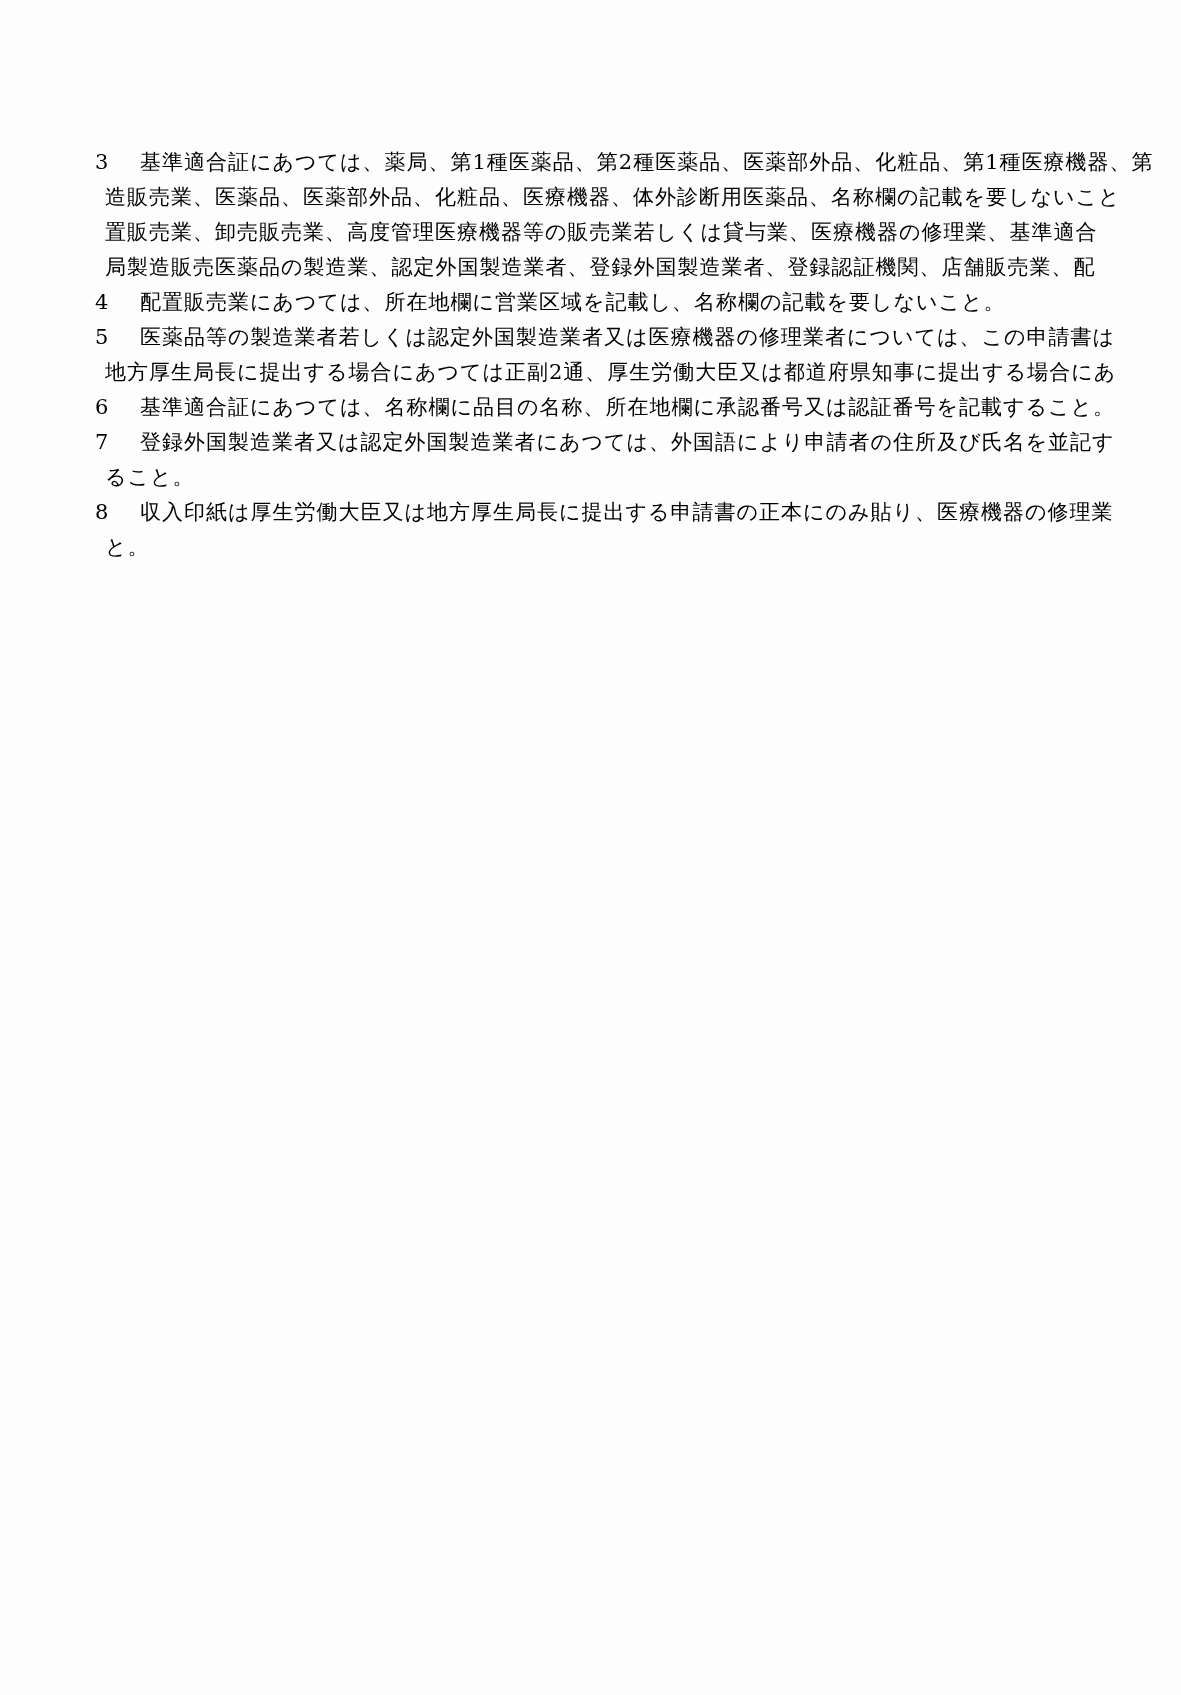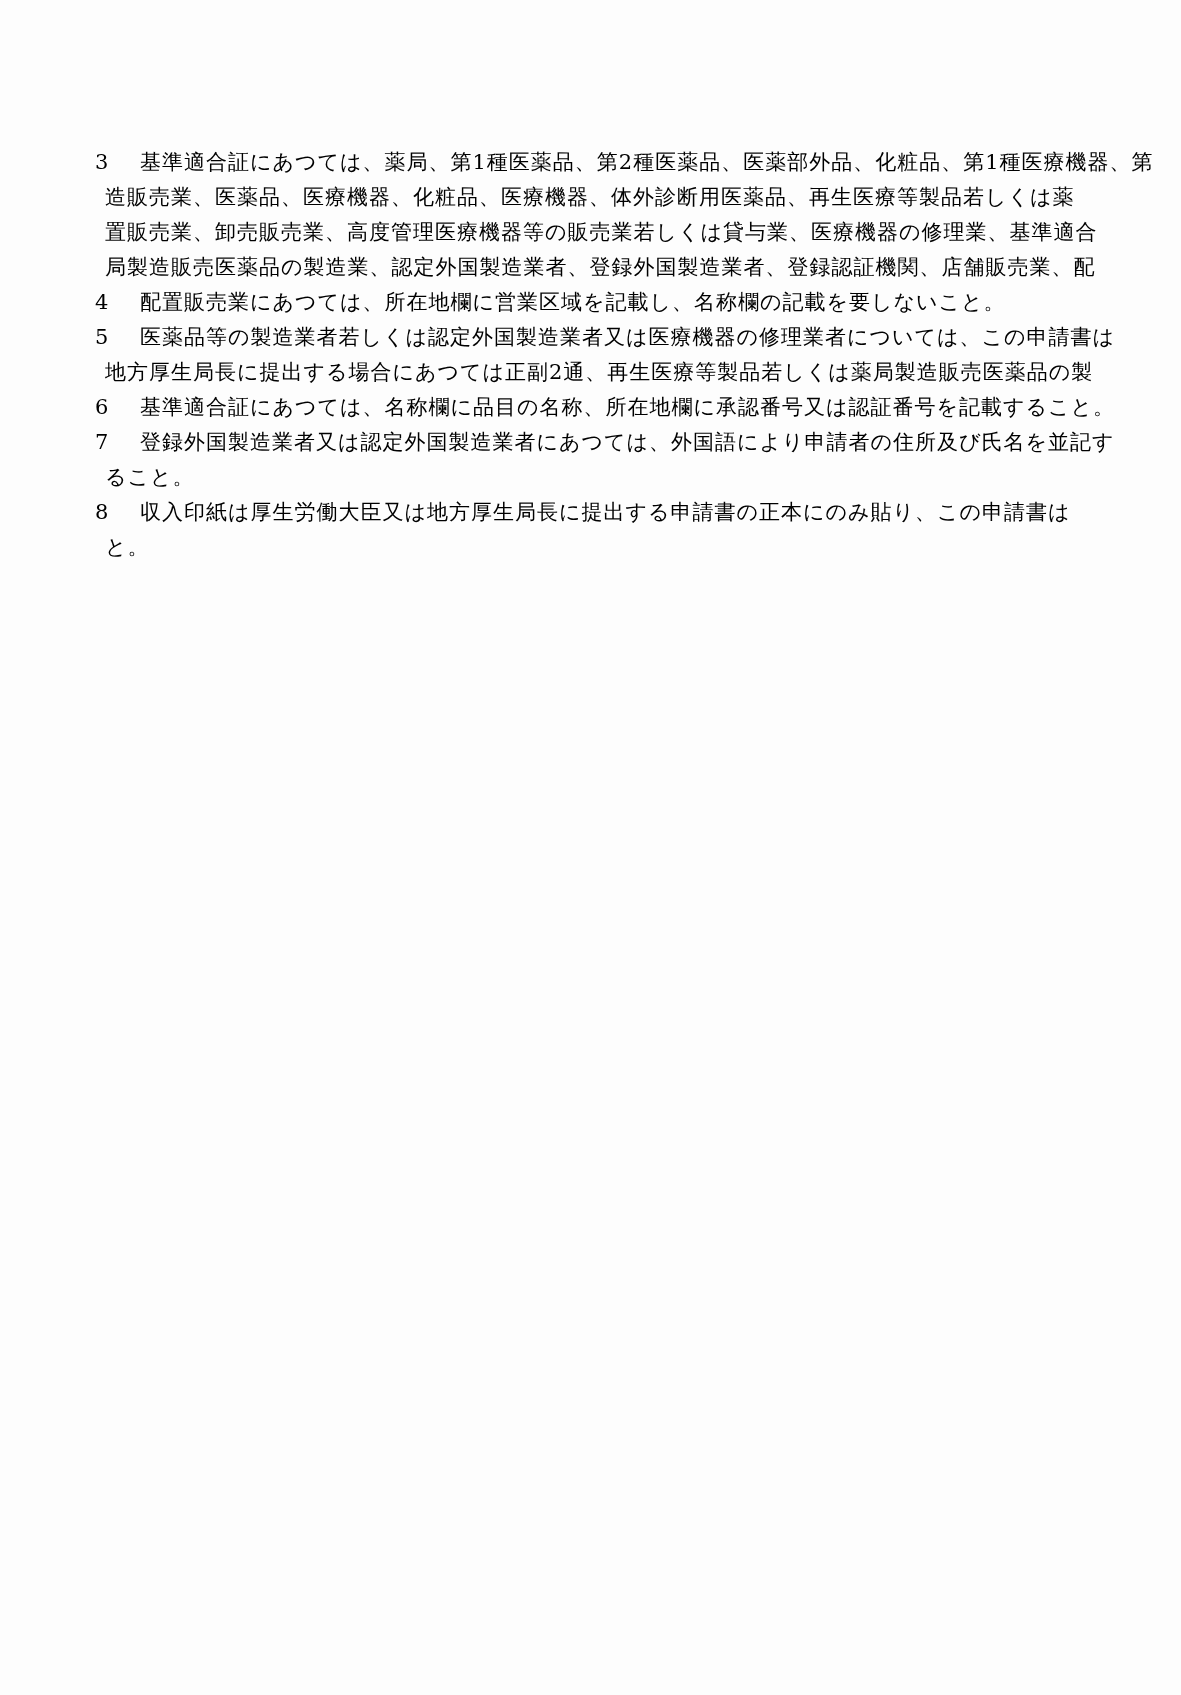"造販売業、医薬品、医療機器、化粧品、医療機器、体外診断用医薬品、再生医療等製品若" div.line { text: 療機器、化粧品、医療機器、体外診断用医薬品、再生医療等製品若しくは薬 -> 薬部外品、化粧品、医療機器、体外診断用医薬品、名称欄の記載を要しないこと }
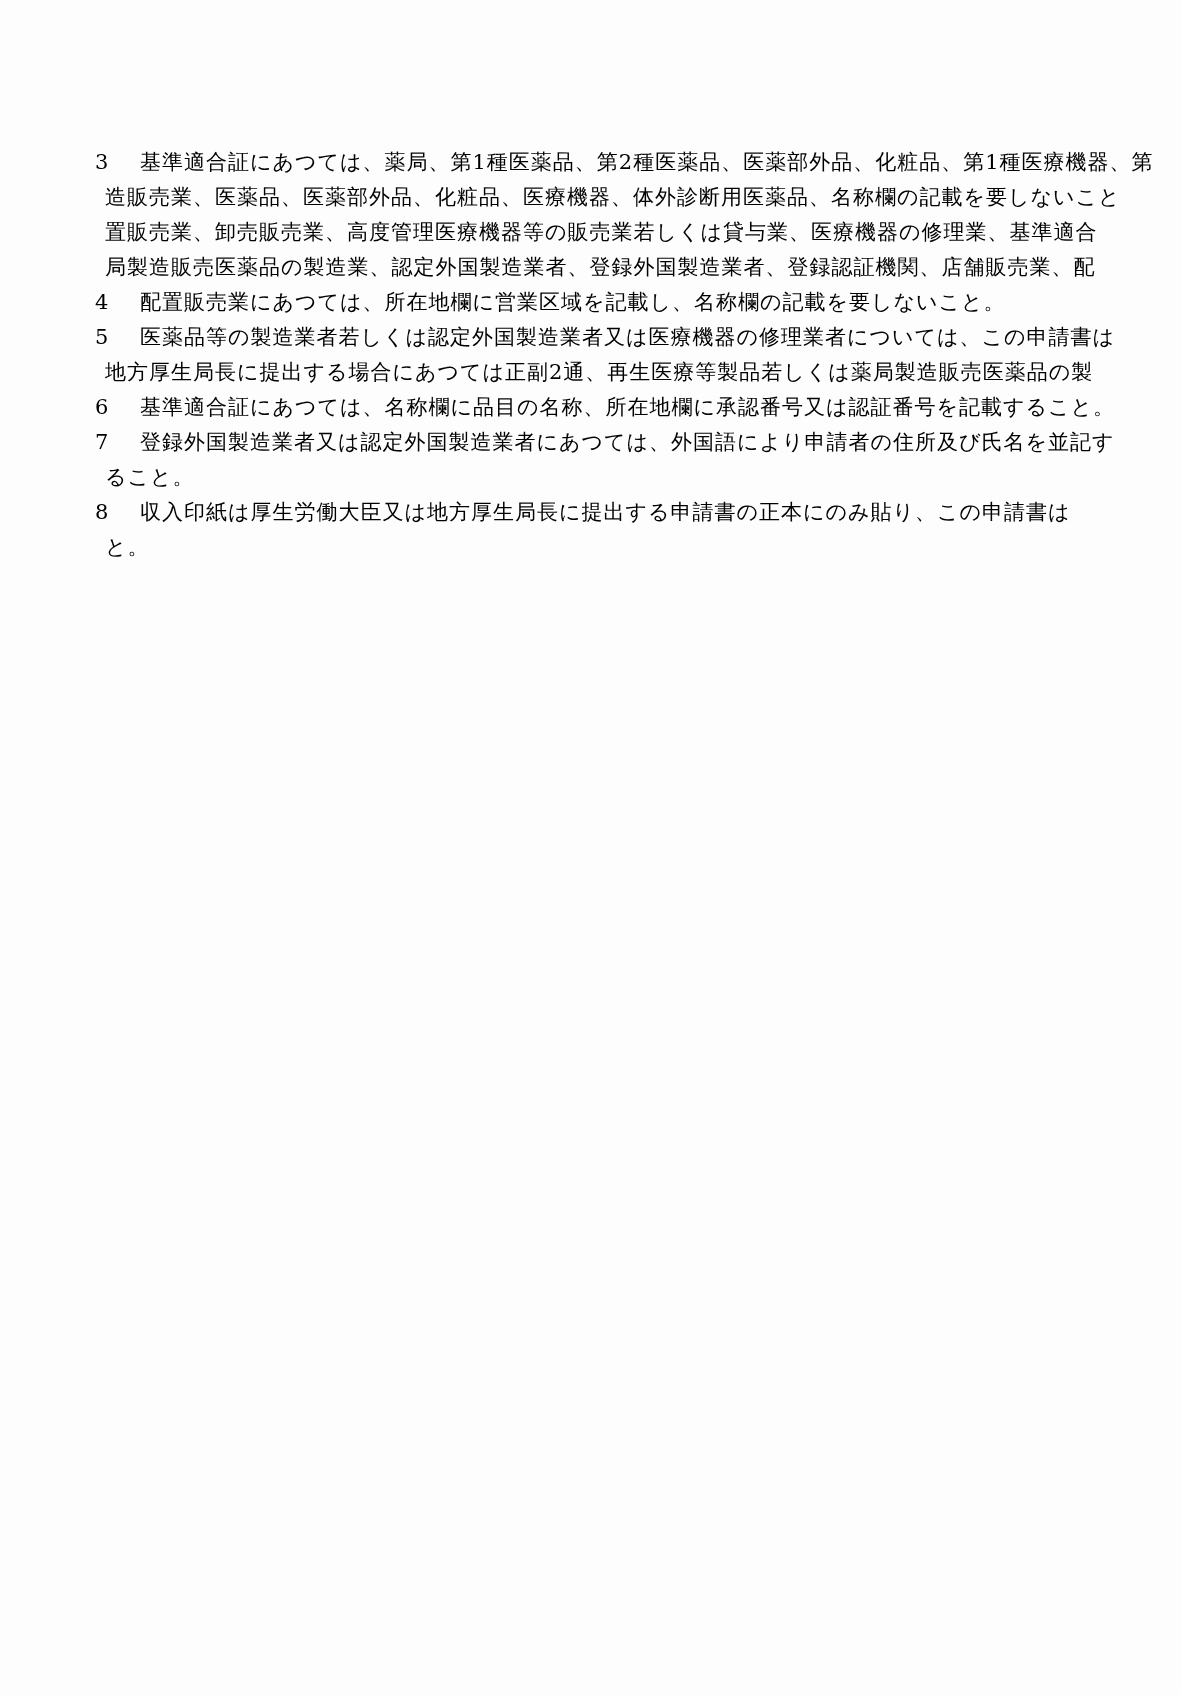"地方厚生局長に提出する場合にあつては正副2通、再生医療等製品若しくは薬局製造販売" div.line { text: 再生医療等製品若しくは薬局製造販売医薬品の製 -> 厚生労働大臣又は都道府県知事に提出する場合にあ }
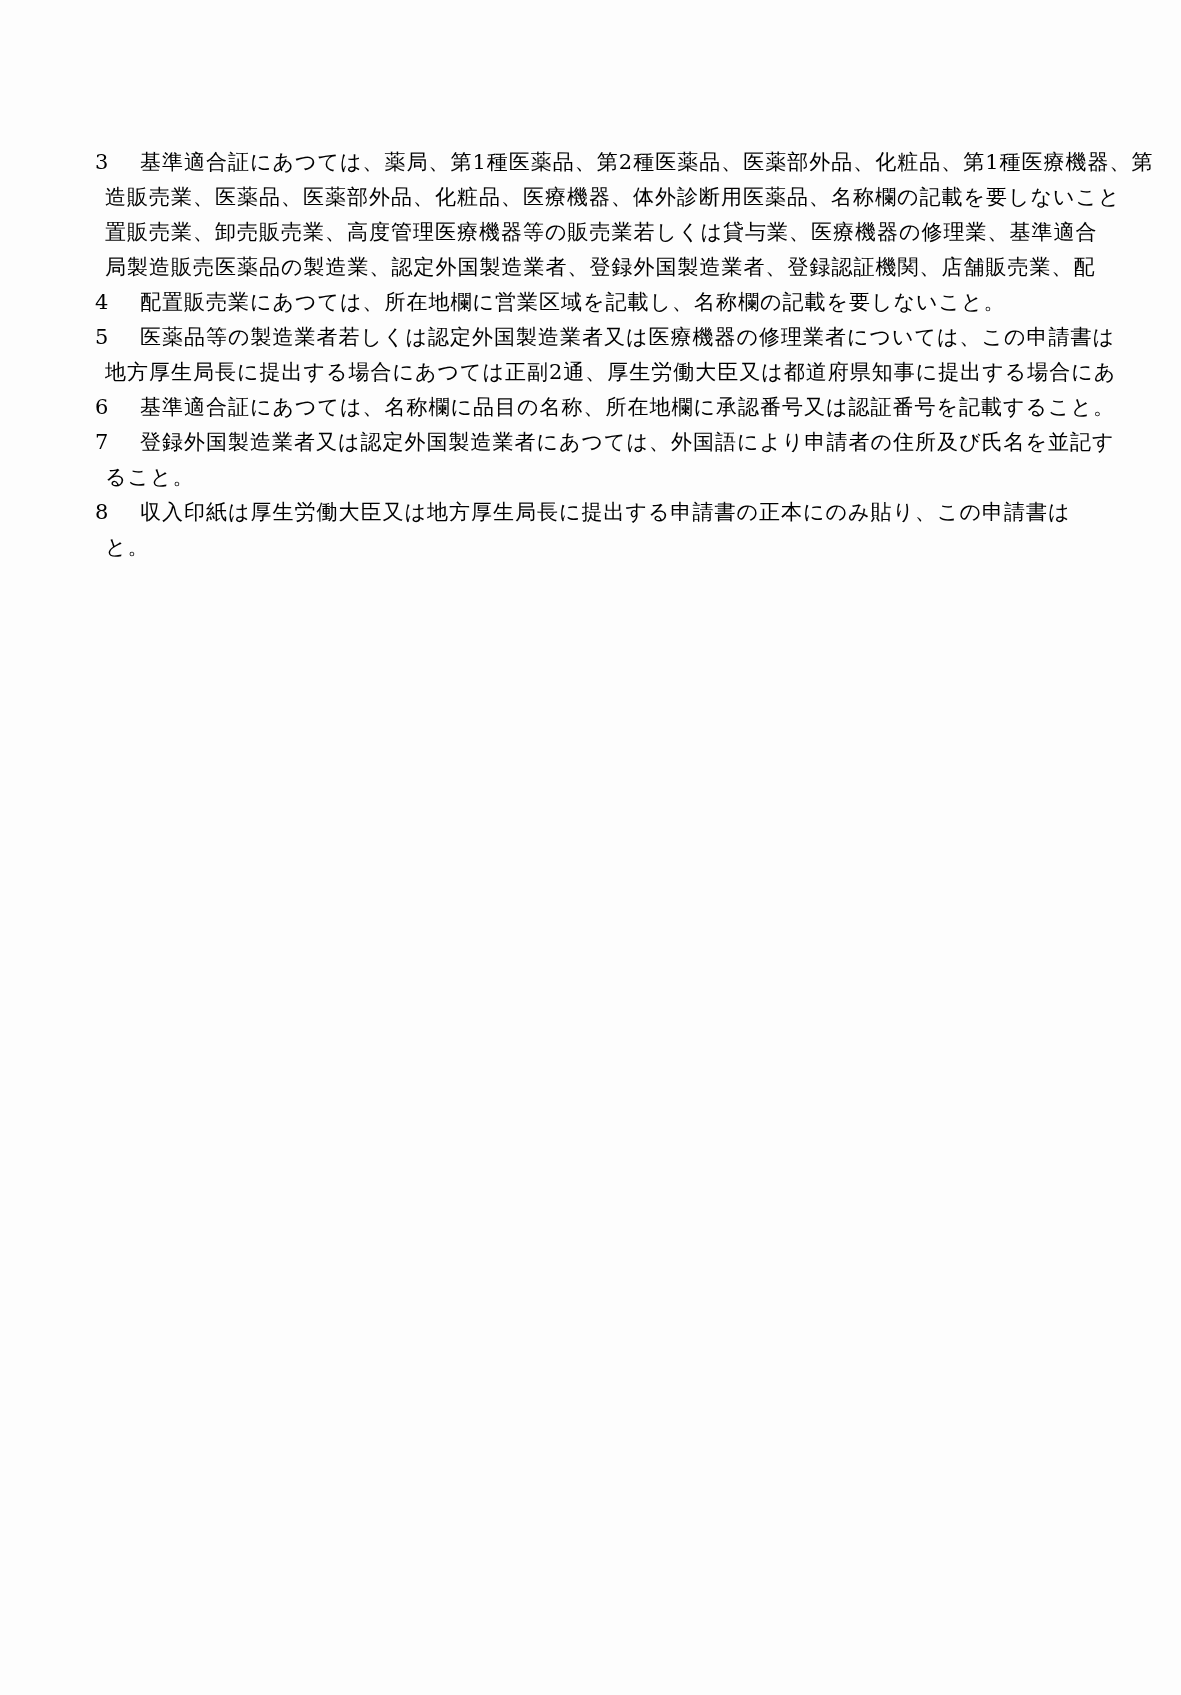"収入印紙は厚生労働大臣又は地方厚生局長に提出する申請書の正本にのみ貼り、この申請" span { text: この申請書は -> 医療機器の修理業 }
